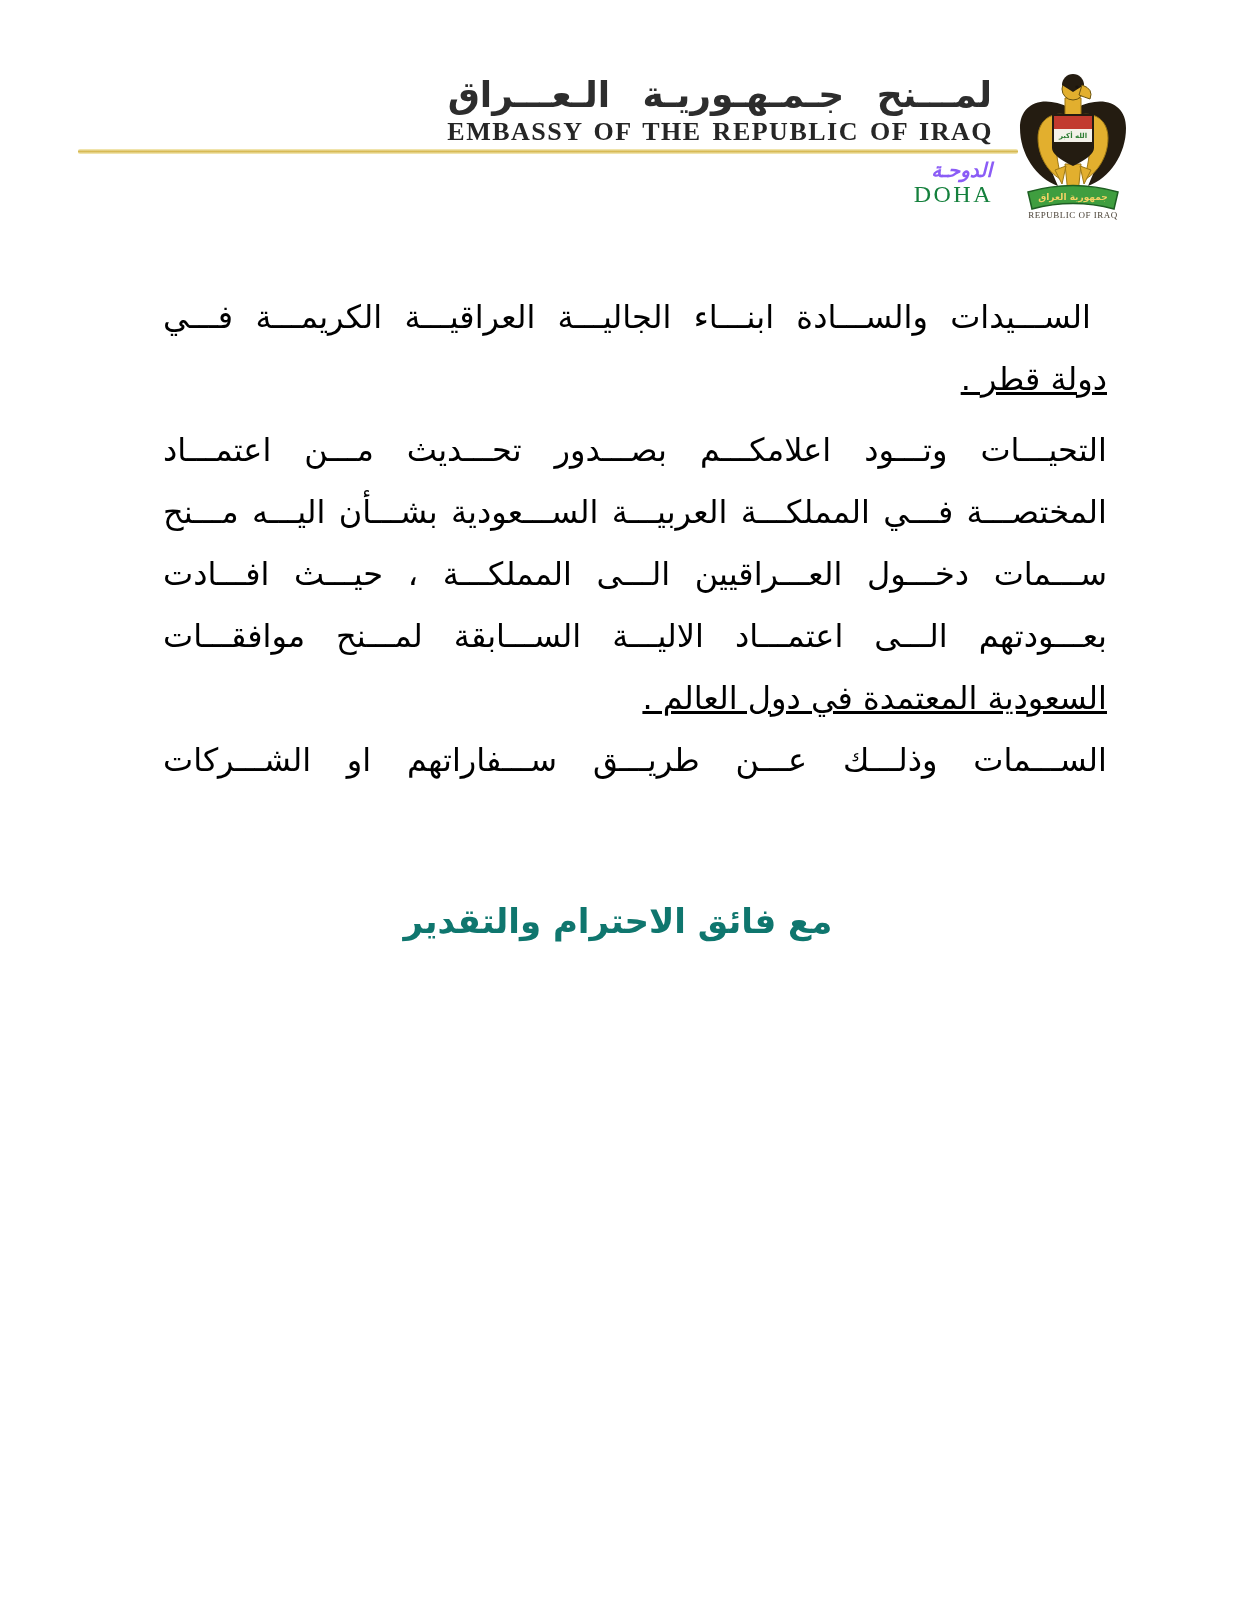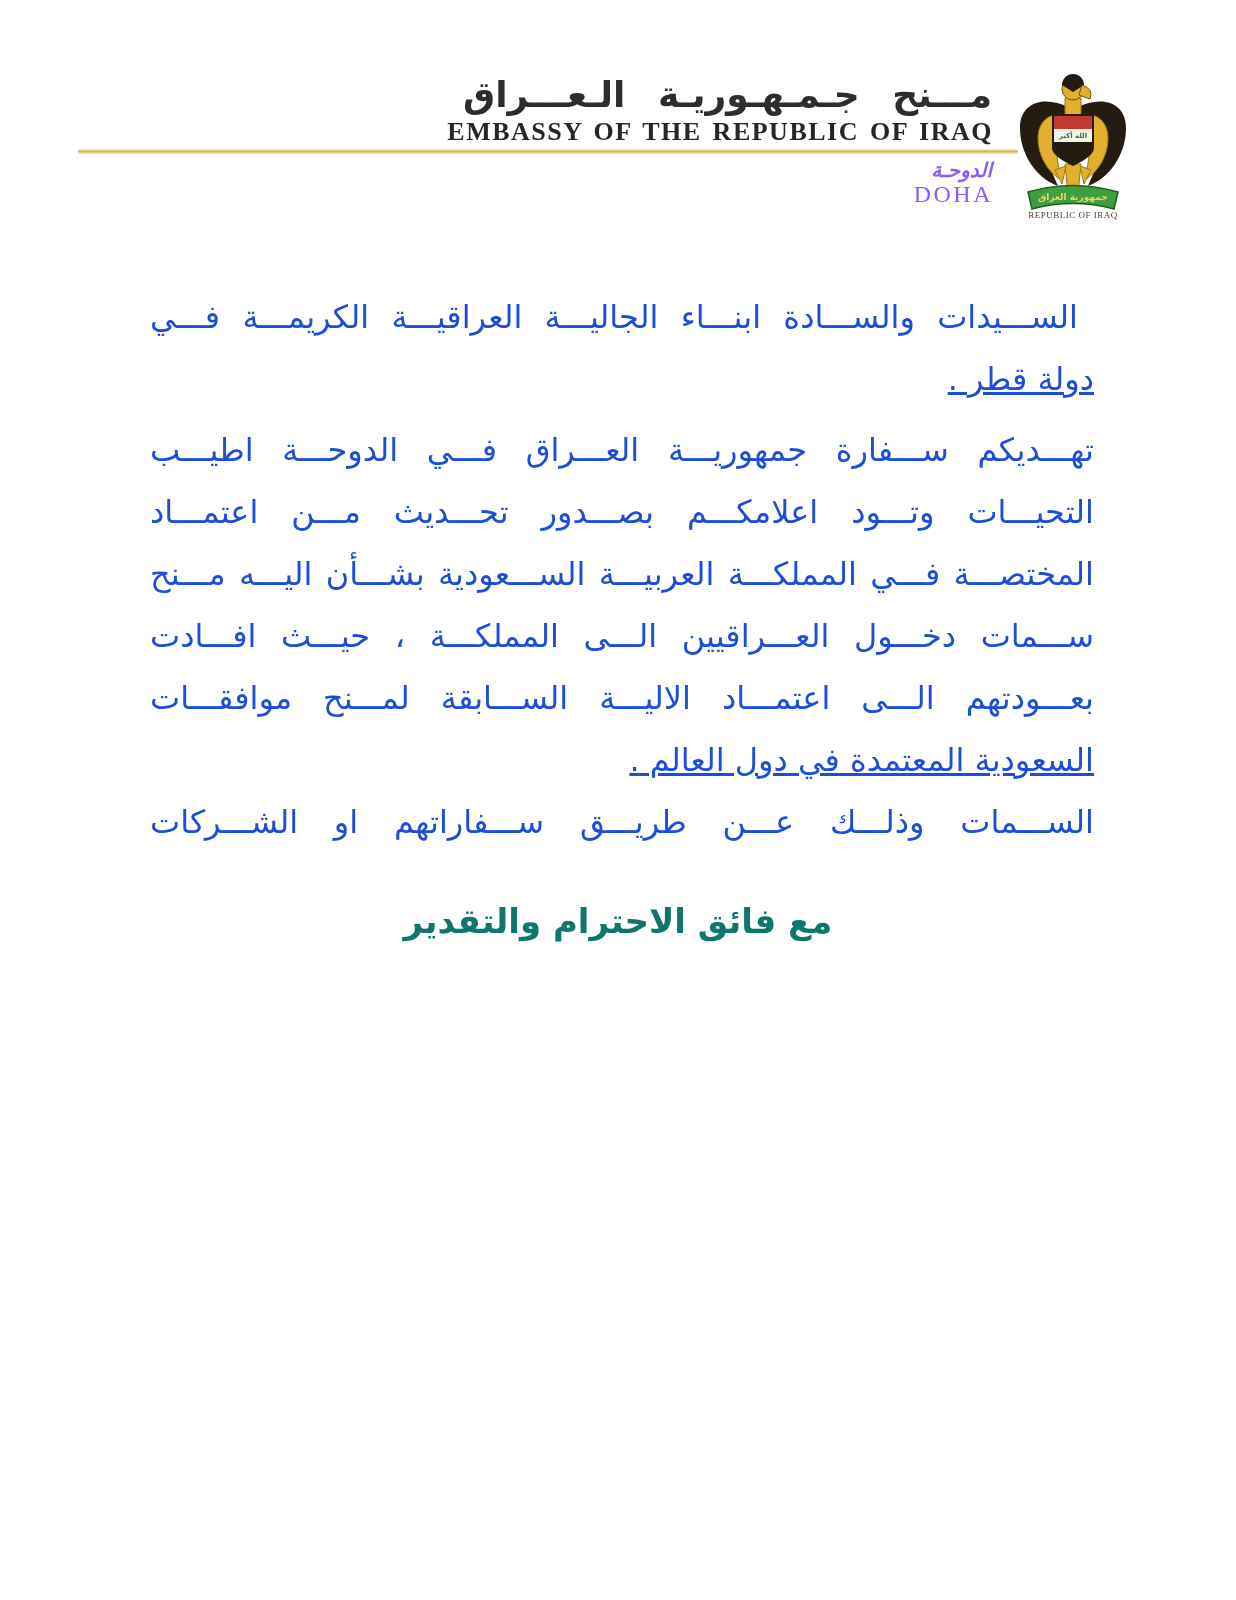"مـــنح جـمـهـوريـة الـعـــراق" div.logo-ar { text: مـــنح -> لمـــنح }
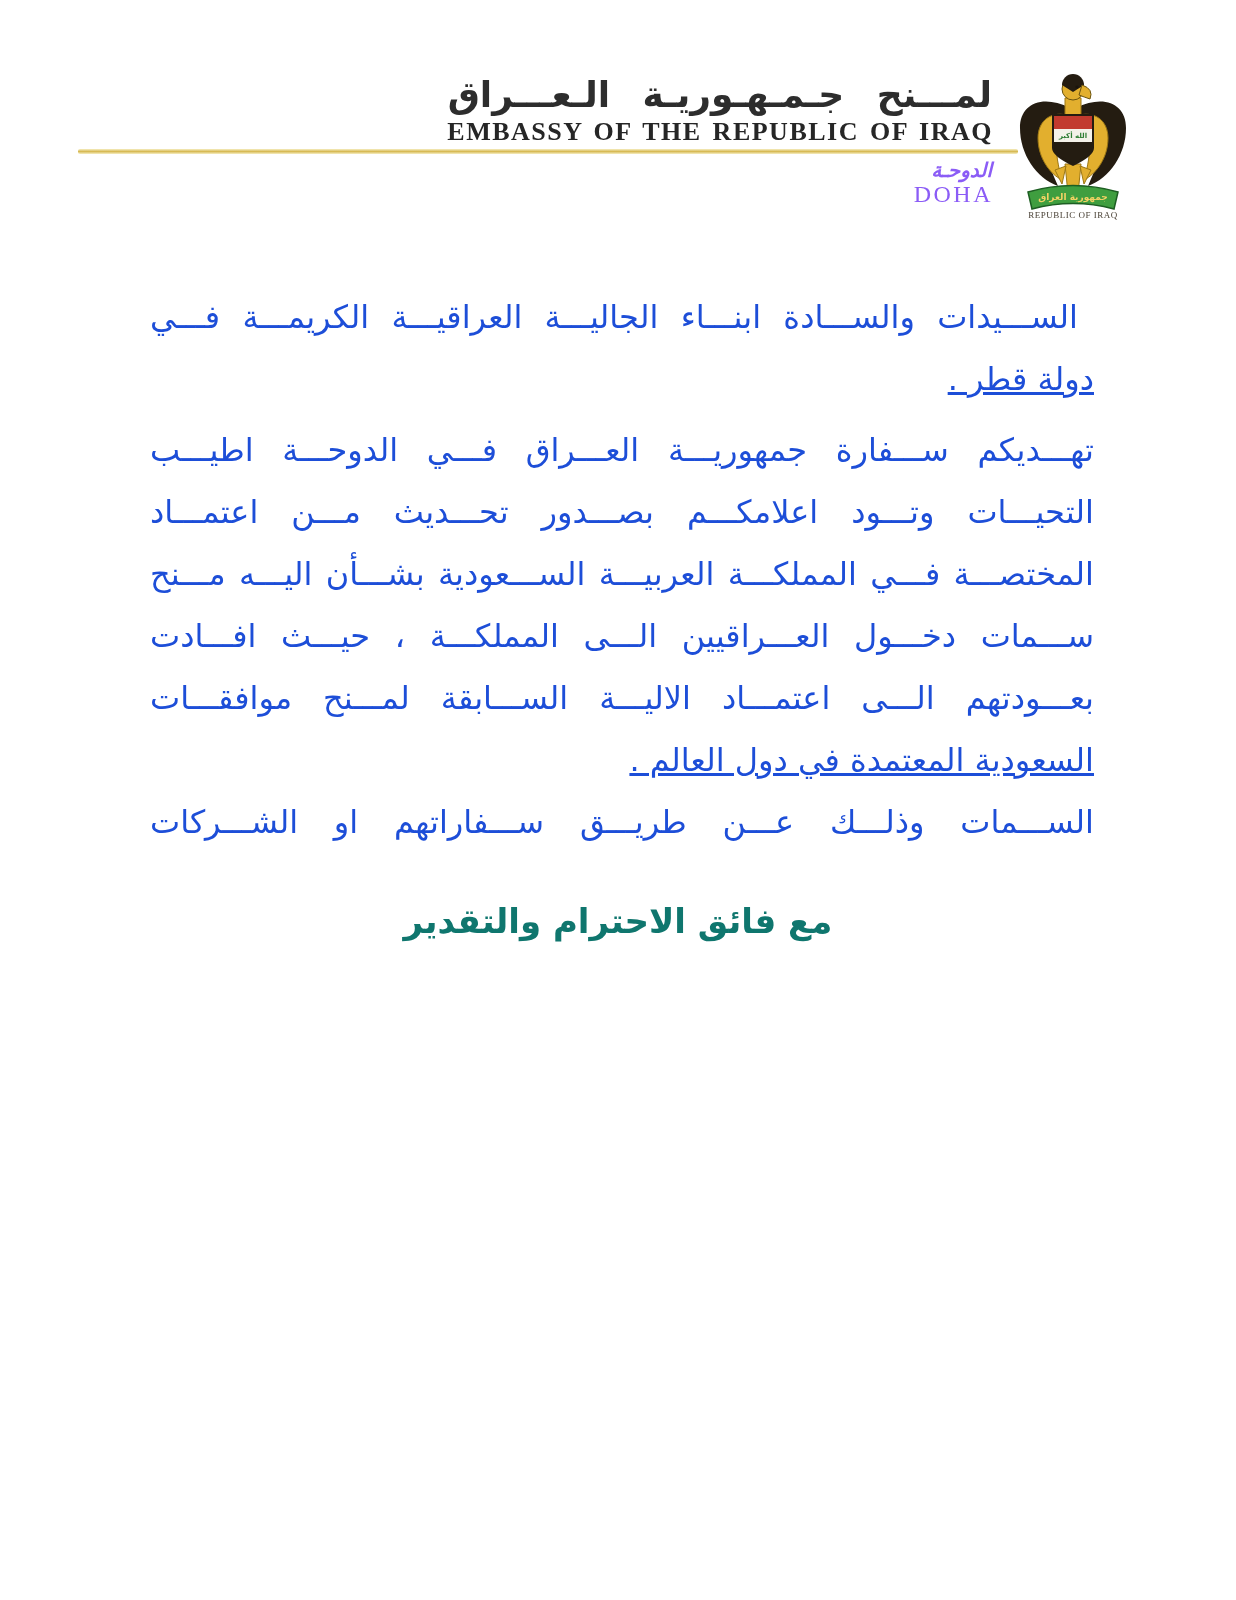"DOHA" .city-en { color: #8b5cf6 -> #15803d }
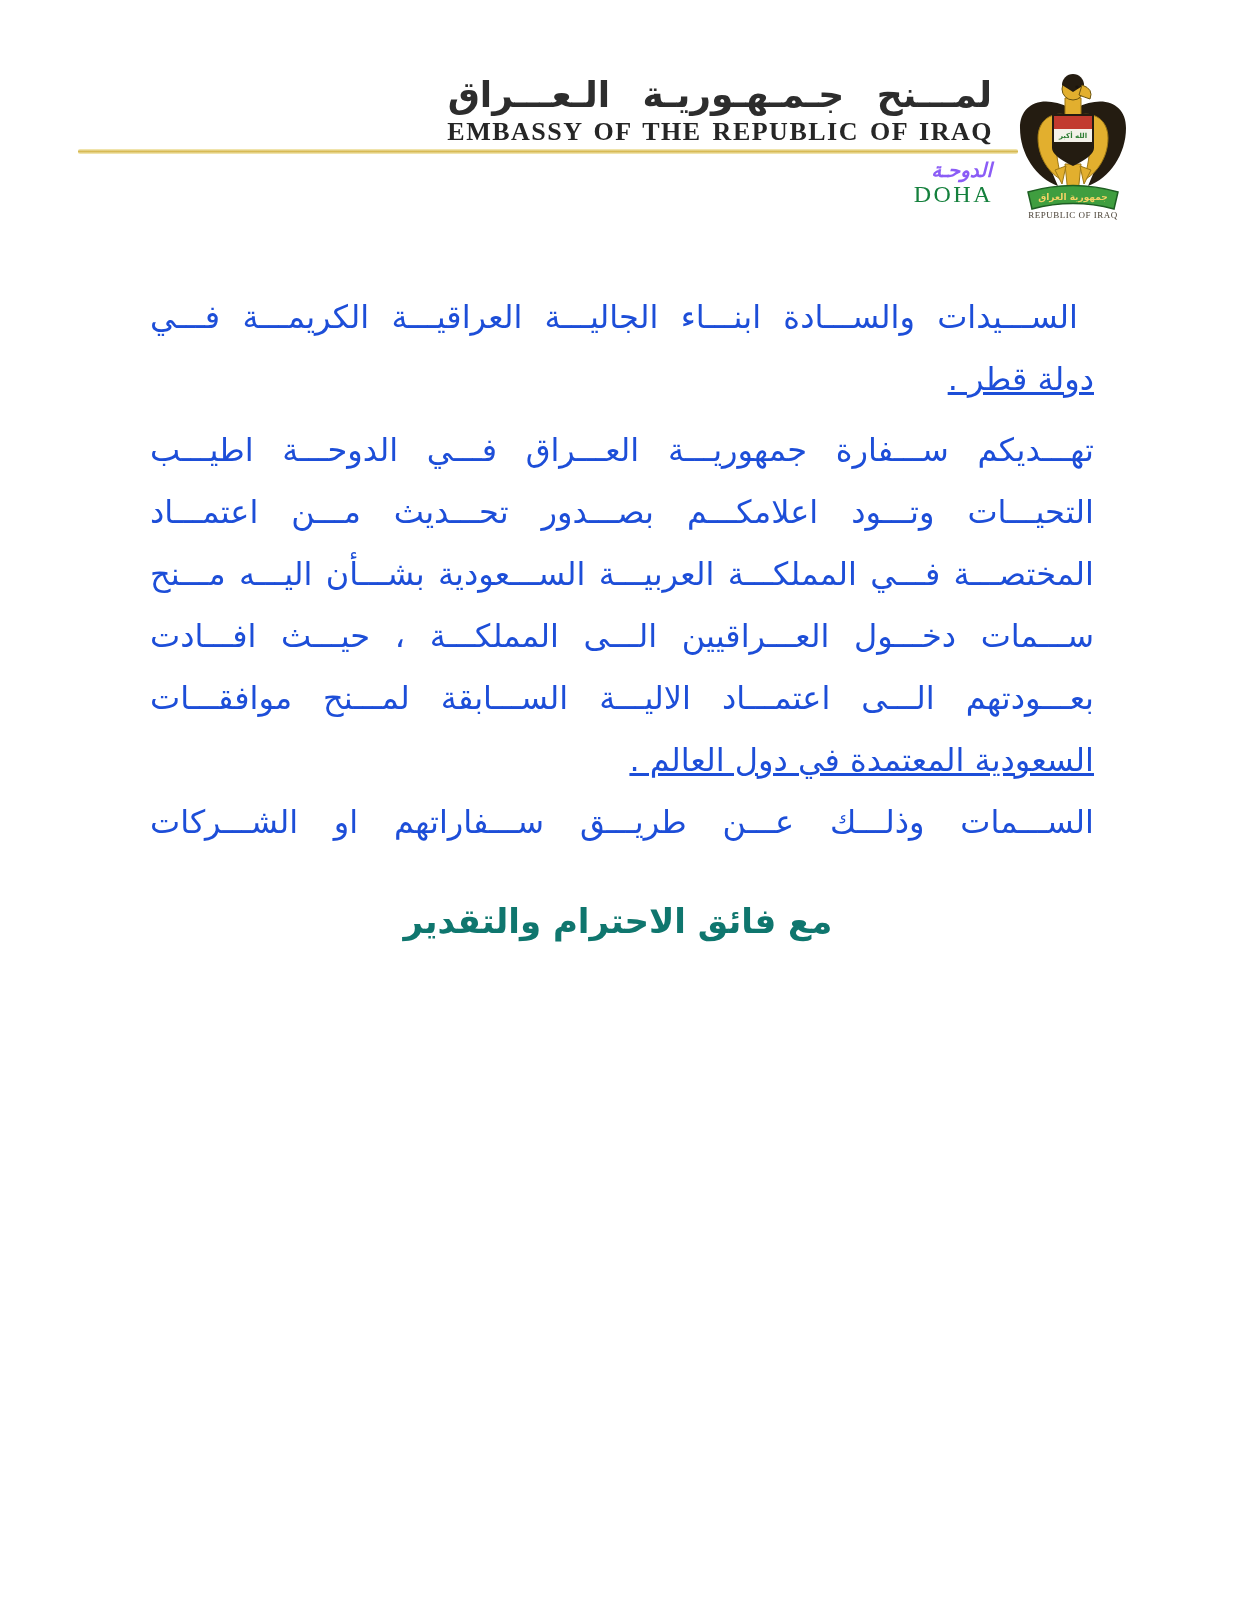"الســـيدات والســـادة ابنـــاء" .body-text { color: #1d4ed8 -> #000000; right: 142px -> 129px }
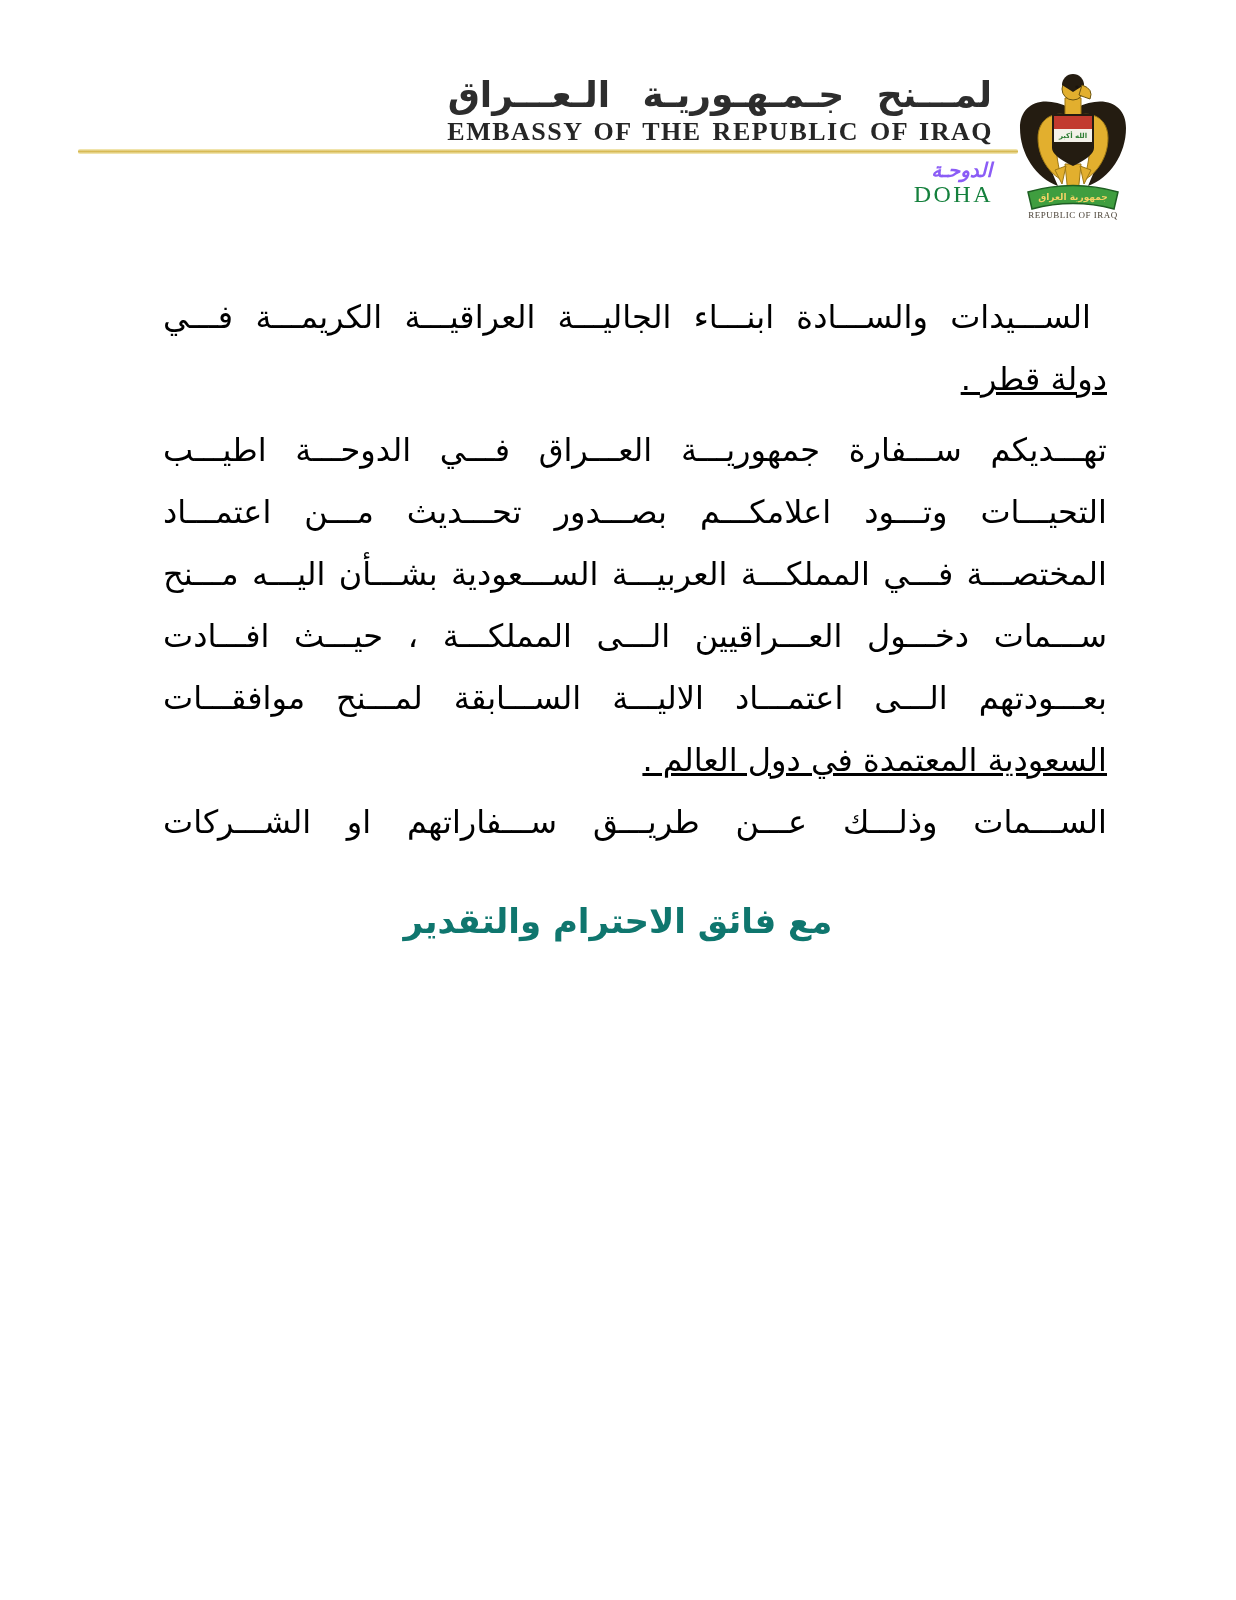"تهـــديكم ســـفارة جمهوريـــة العـــراق" div.bline { html: <div>تهـــديكم ســـفارة جمهوريـــة العـــراق فـــي الدوحـــة اطيـــب</div> -> none }
